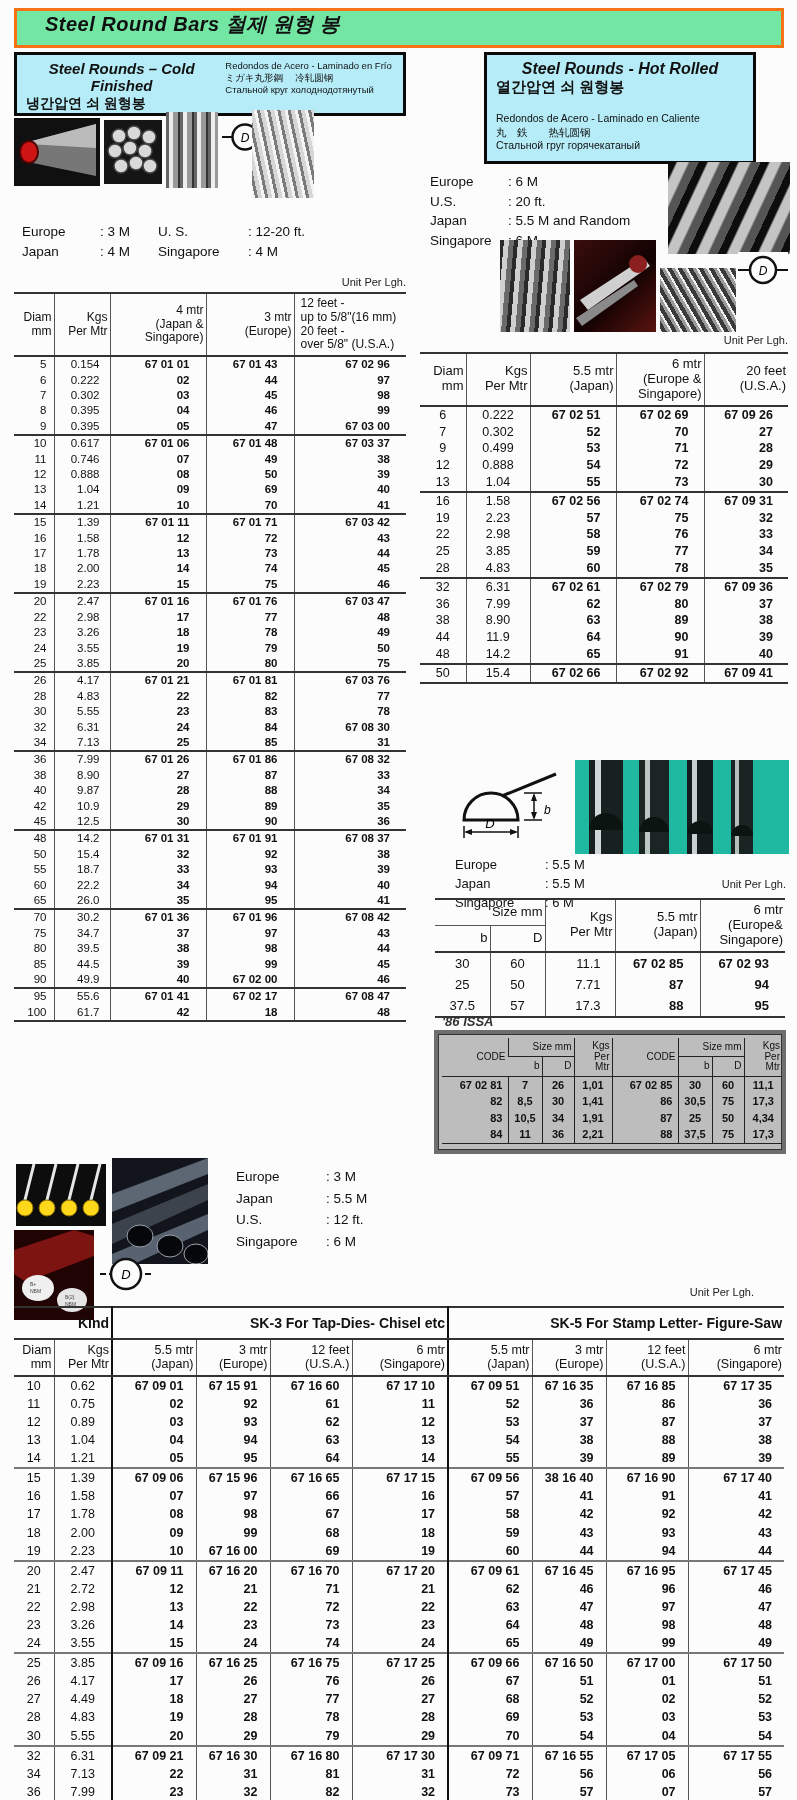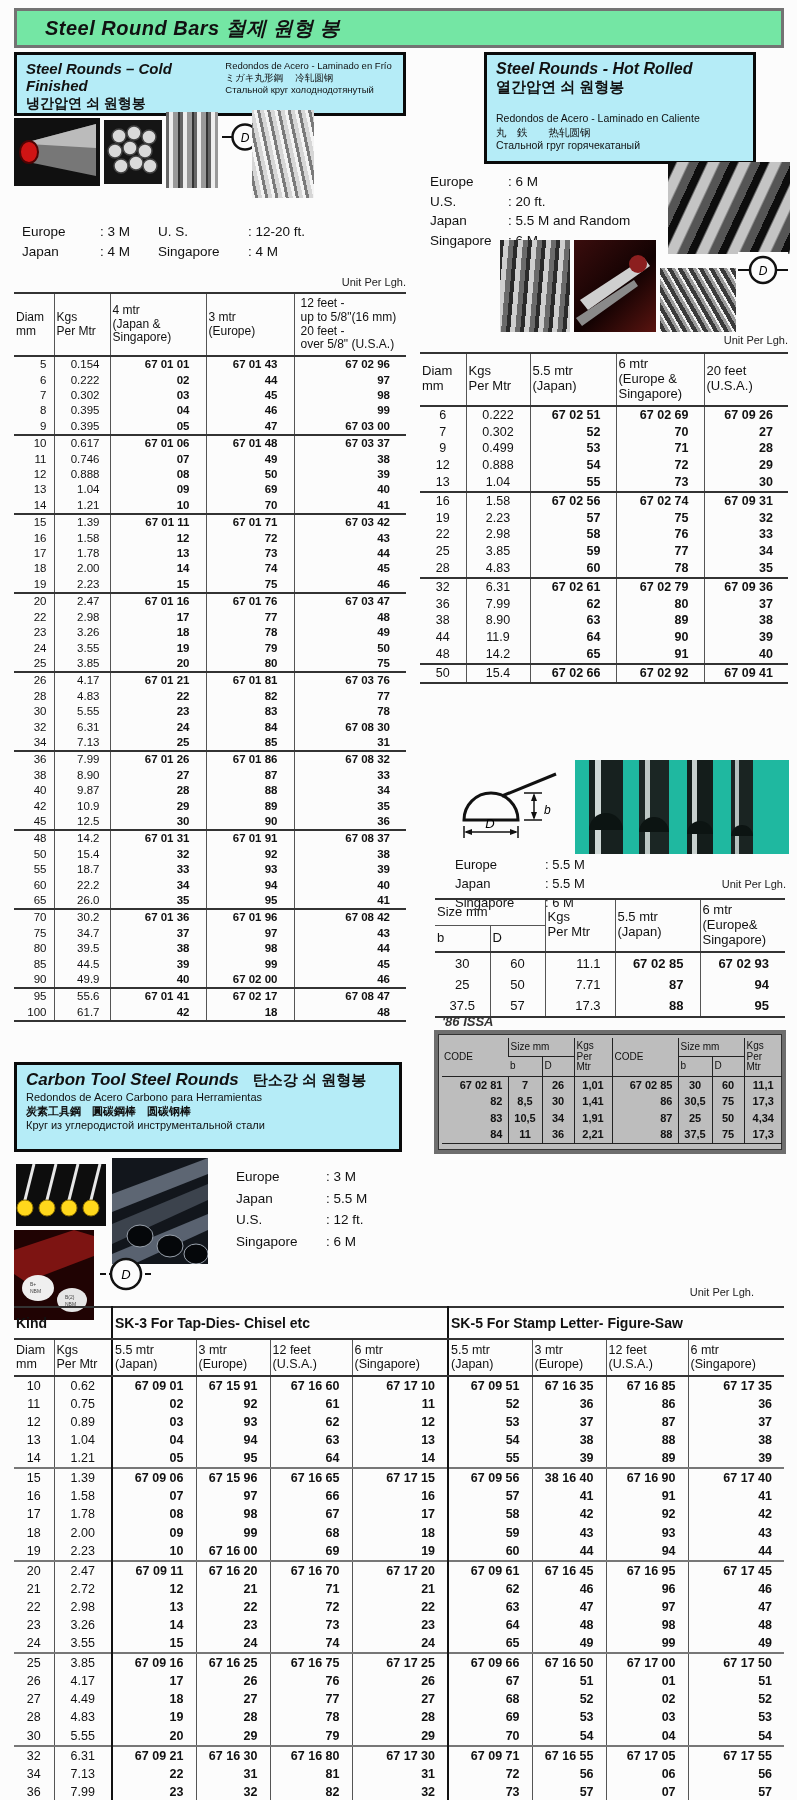"Steel Round Bars 철제 원형" #banner { align-items: center -> none; border: 3px solid #737373 -> 3px solid #f97316 }
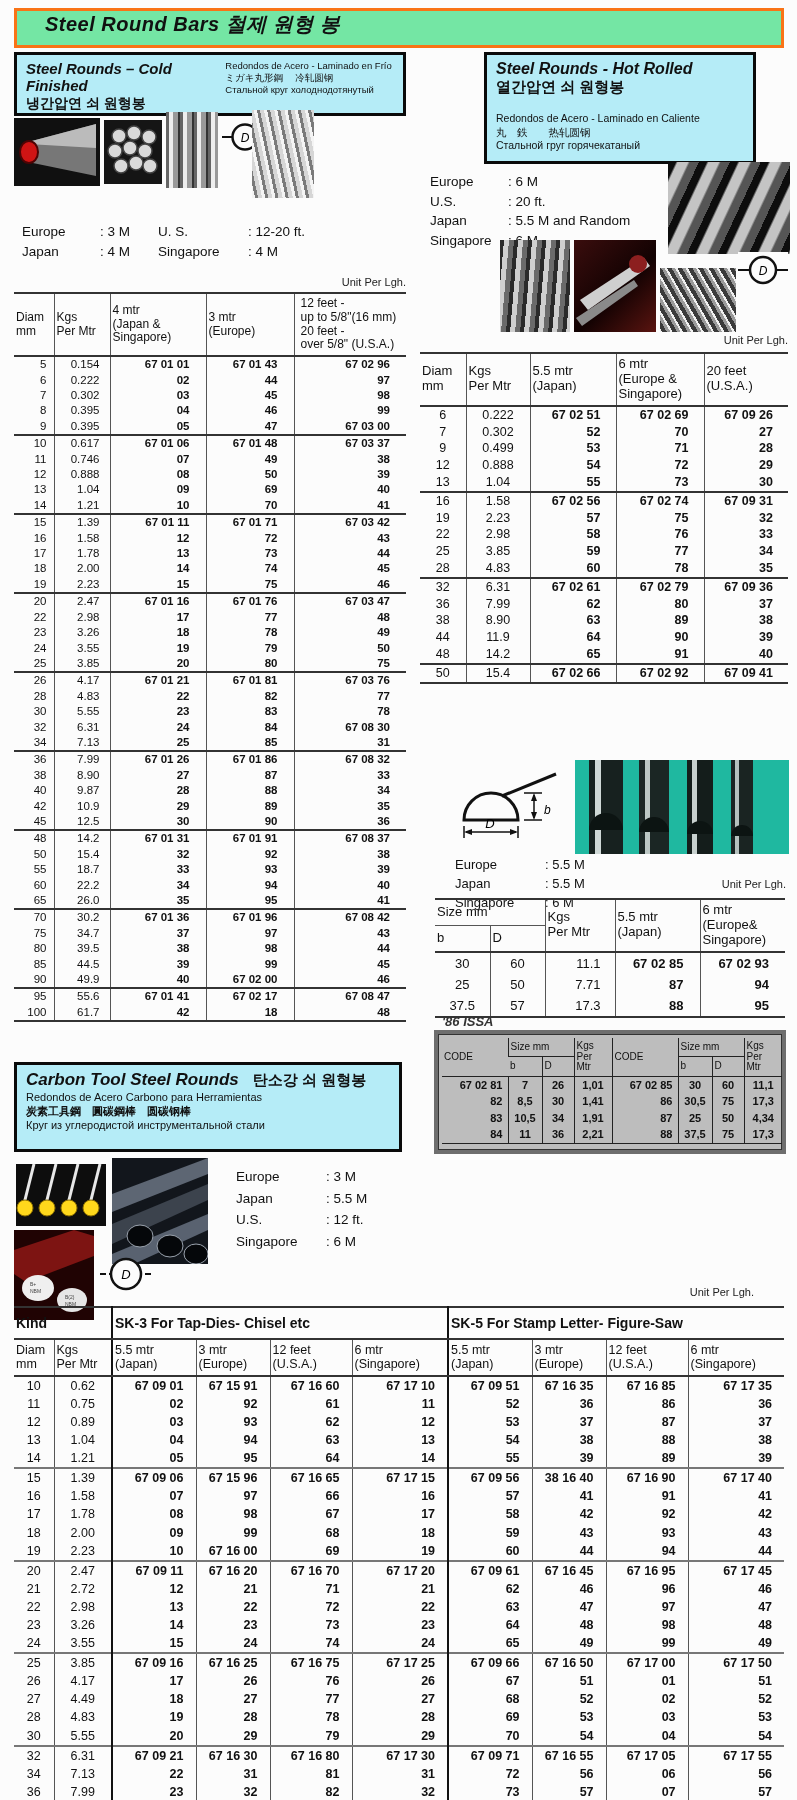"Steel Rounds – Cold Finished" .bt-en { text-align: none -> center }
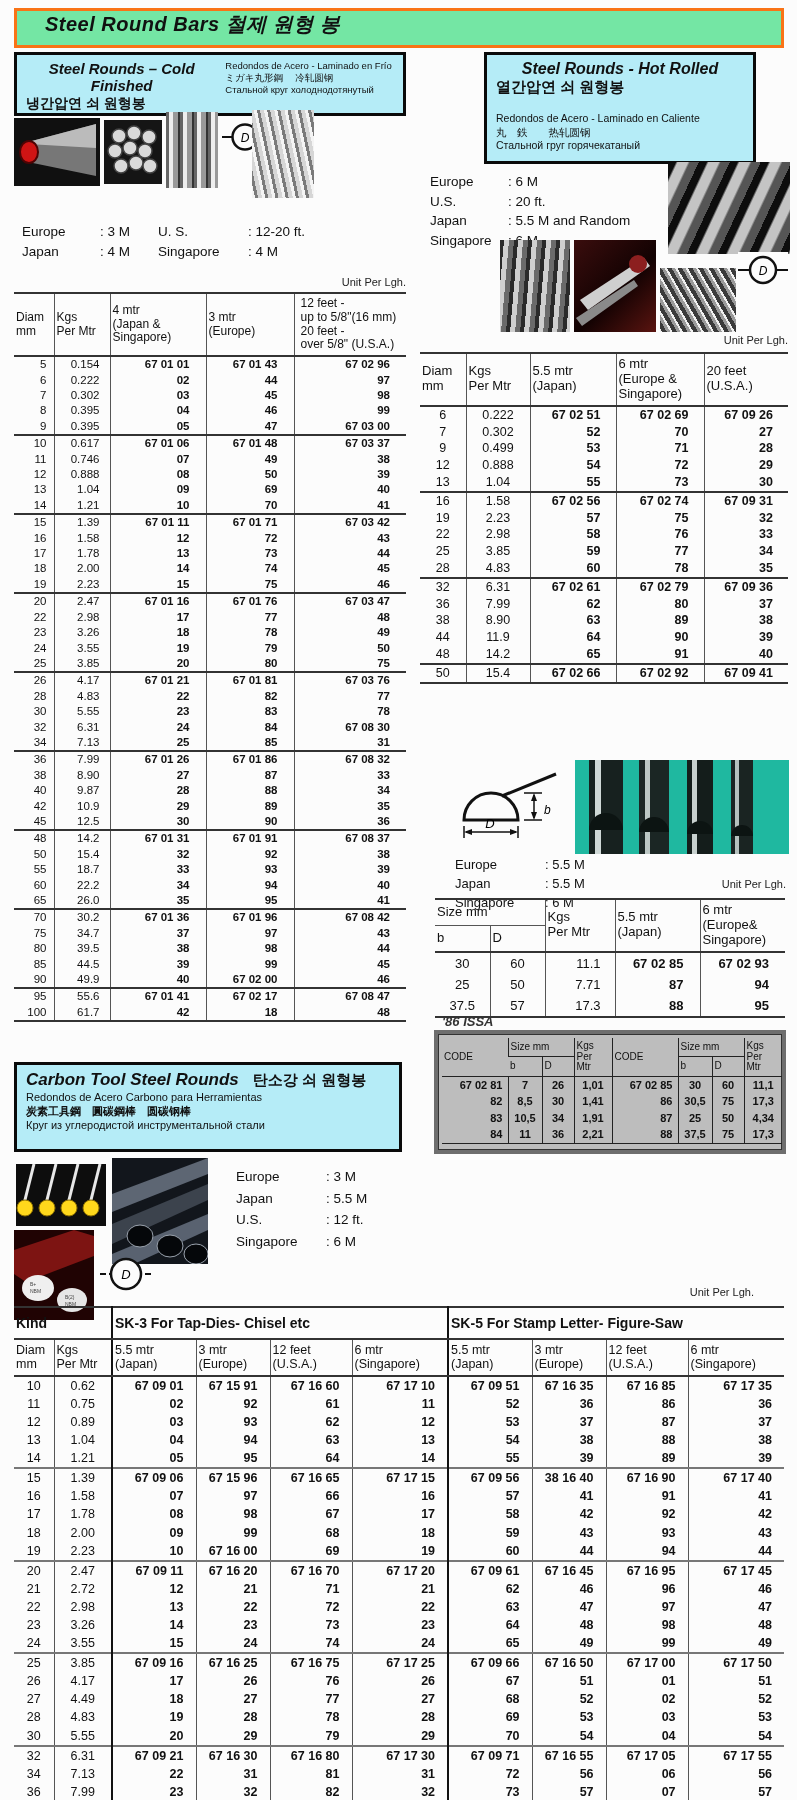"Diam" th { text-align: left -> right }
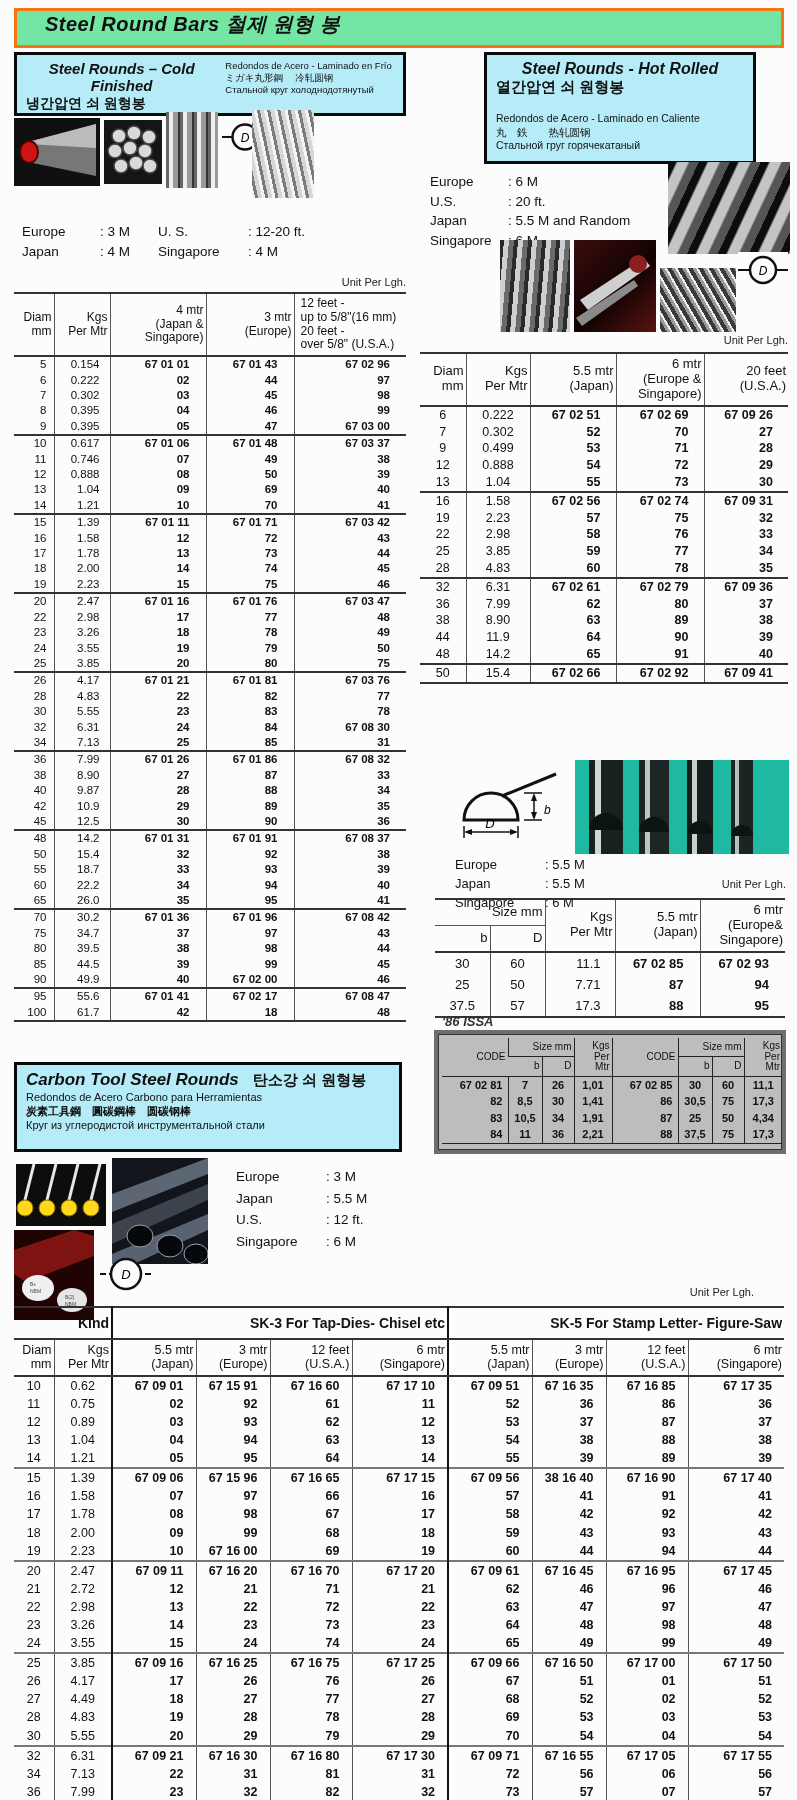"Carbon Tool Steel Rounds" div.abs { html: <div> <div> <span>Carbon Tool Steel Rounds</span> <span>탄소강 쇠 원형봉</span> </div> <div>Redondos de Acero Carbono para Herramientas</div> <div>炭素工具鋼 圓碳鋼棒 圆碳钢棒</div> <div>Круг из углеродистой инструментальной стали</div> </div> -> none }
